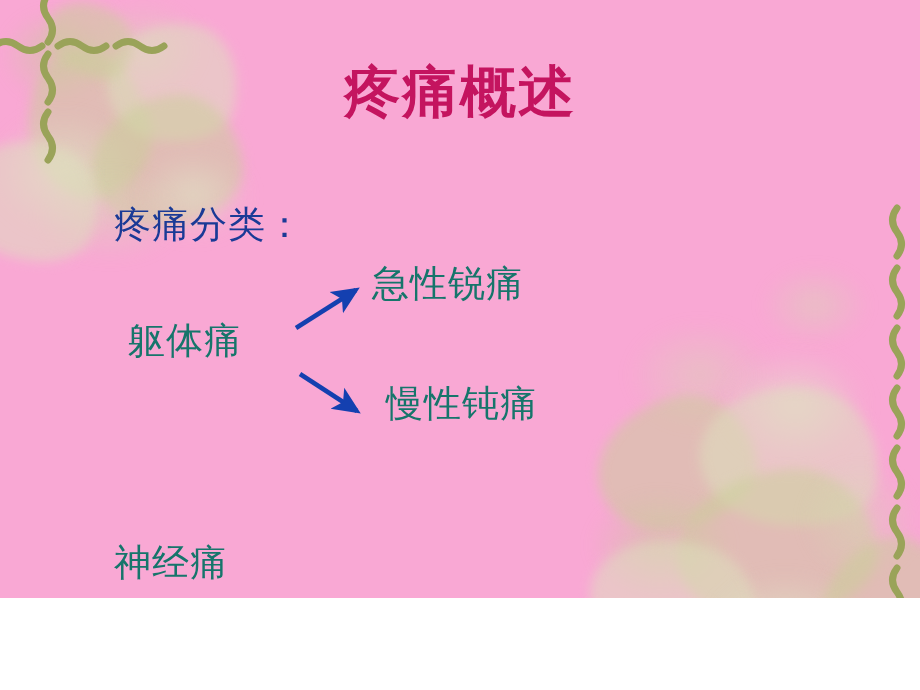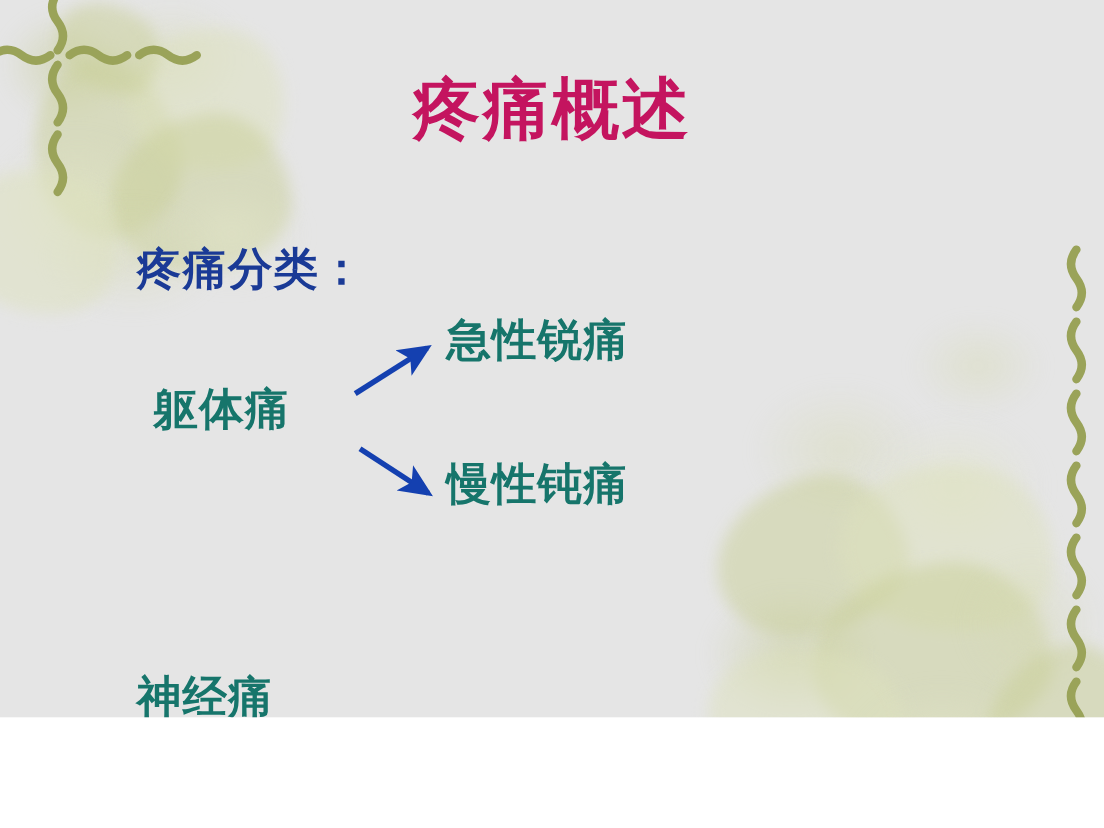"疼痛概述" #slide { background: #e5e5e5 -> #f9a8d4 }
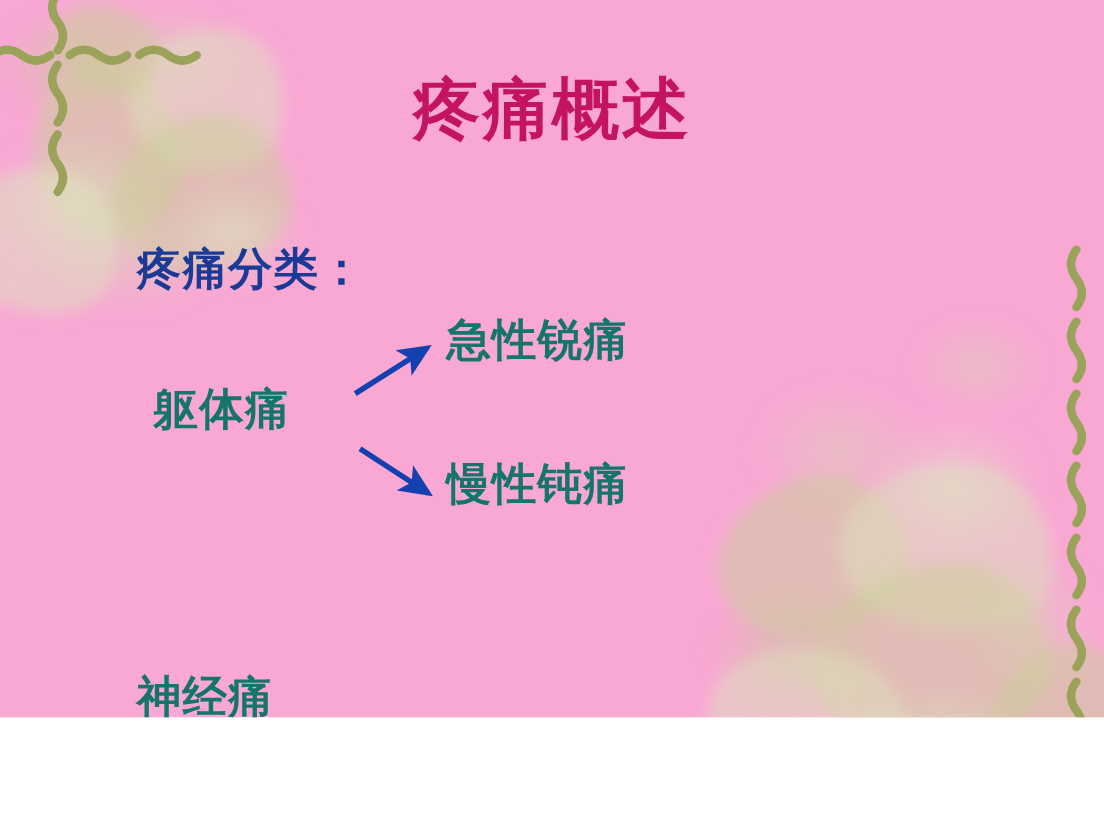"疼痛分类：" .body-label { font-weight: bold -> normal }
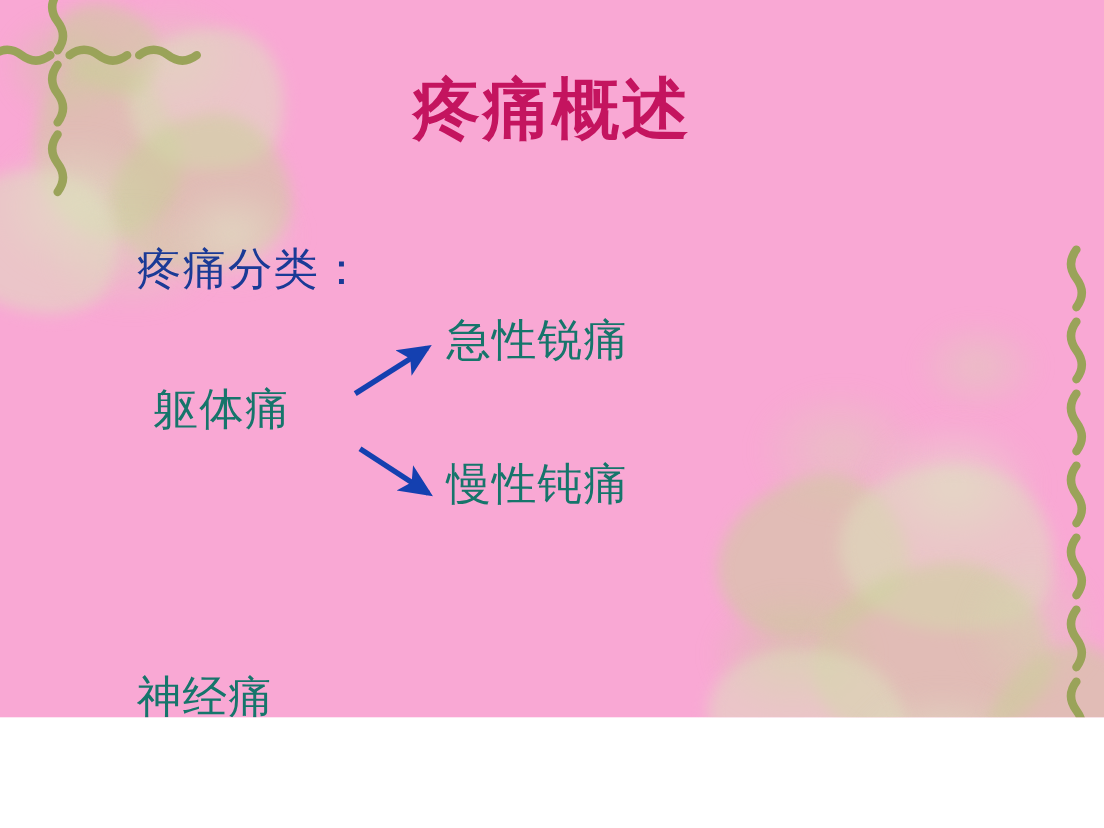"慢性钝痛" div.body-label { margin-left: none -> 14px }
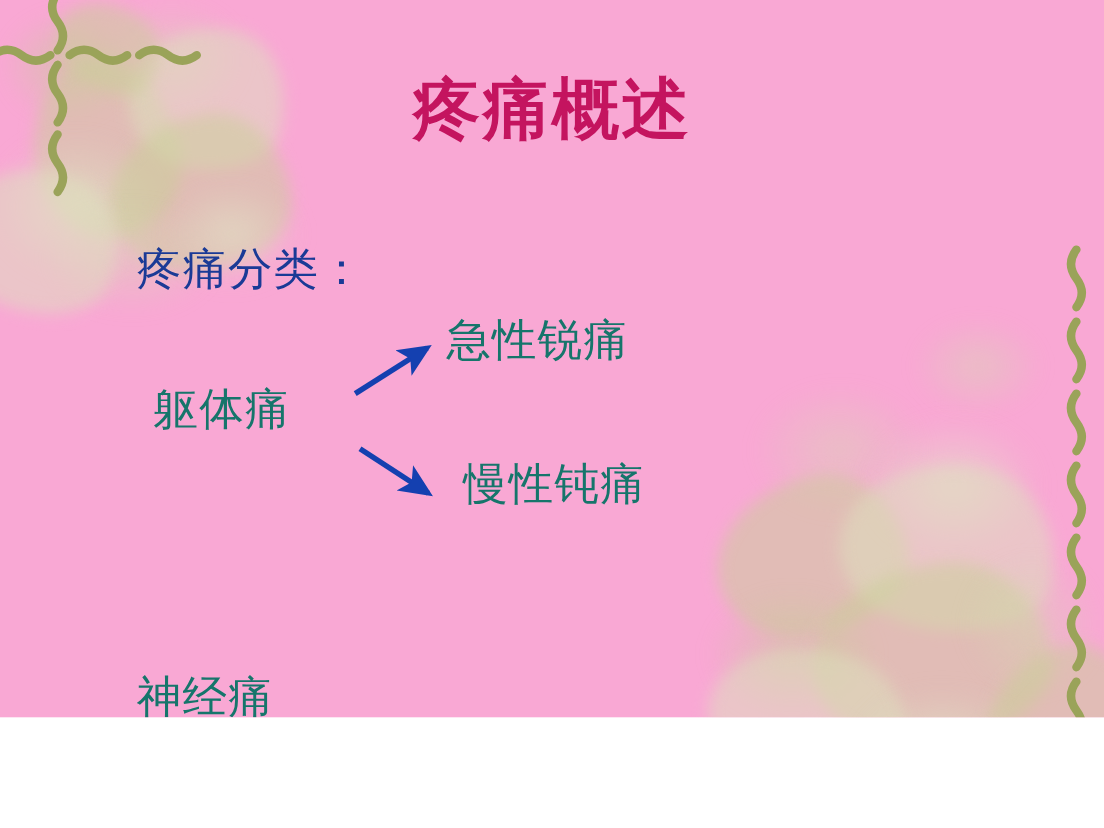"神经痛" #lbl-neuro { top: 562px -> 544px }
